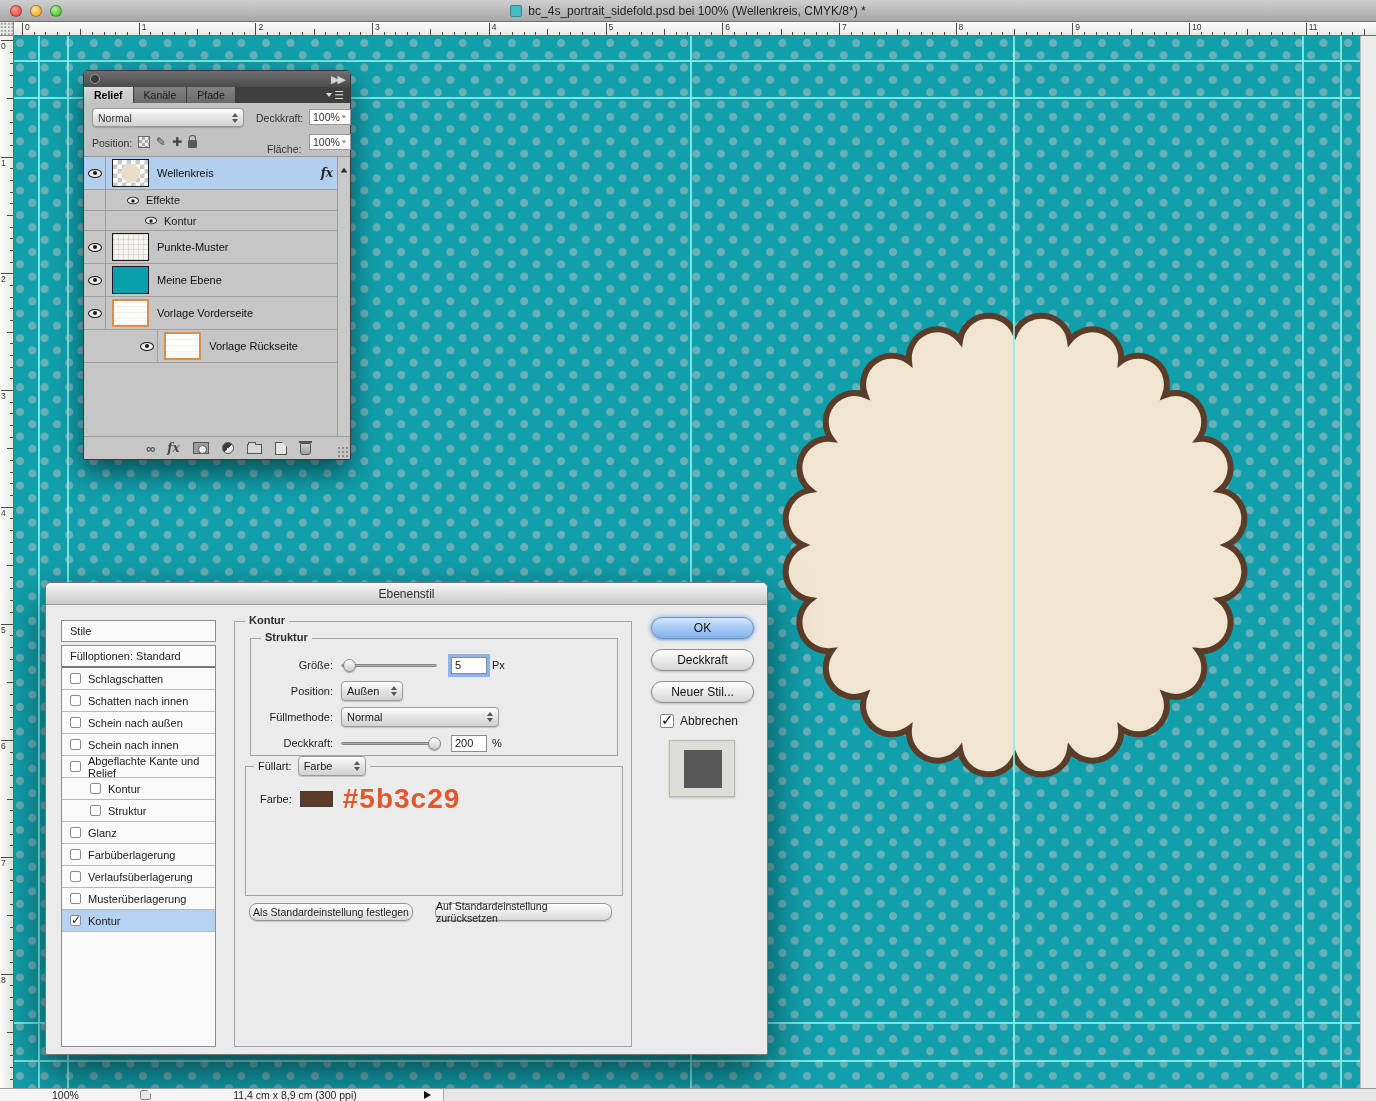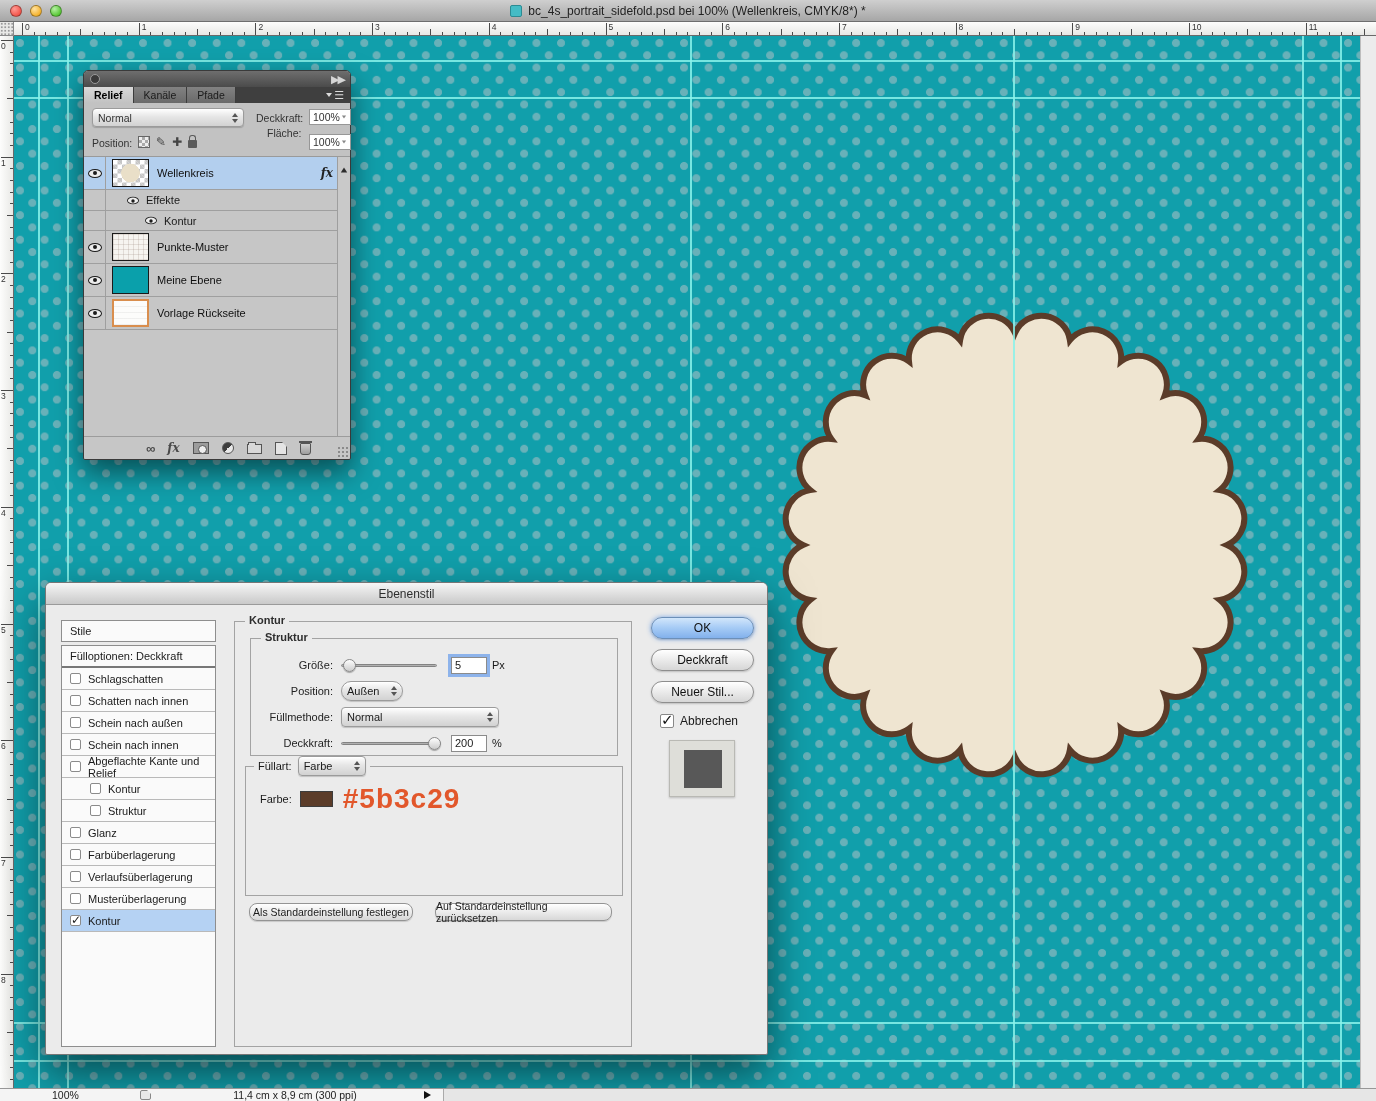"Fläche:" span { top: 24px -> 40px }
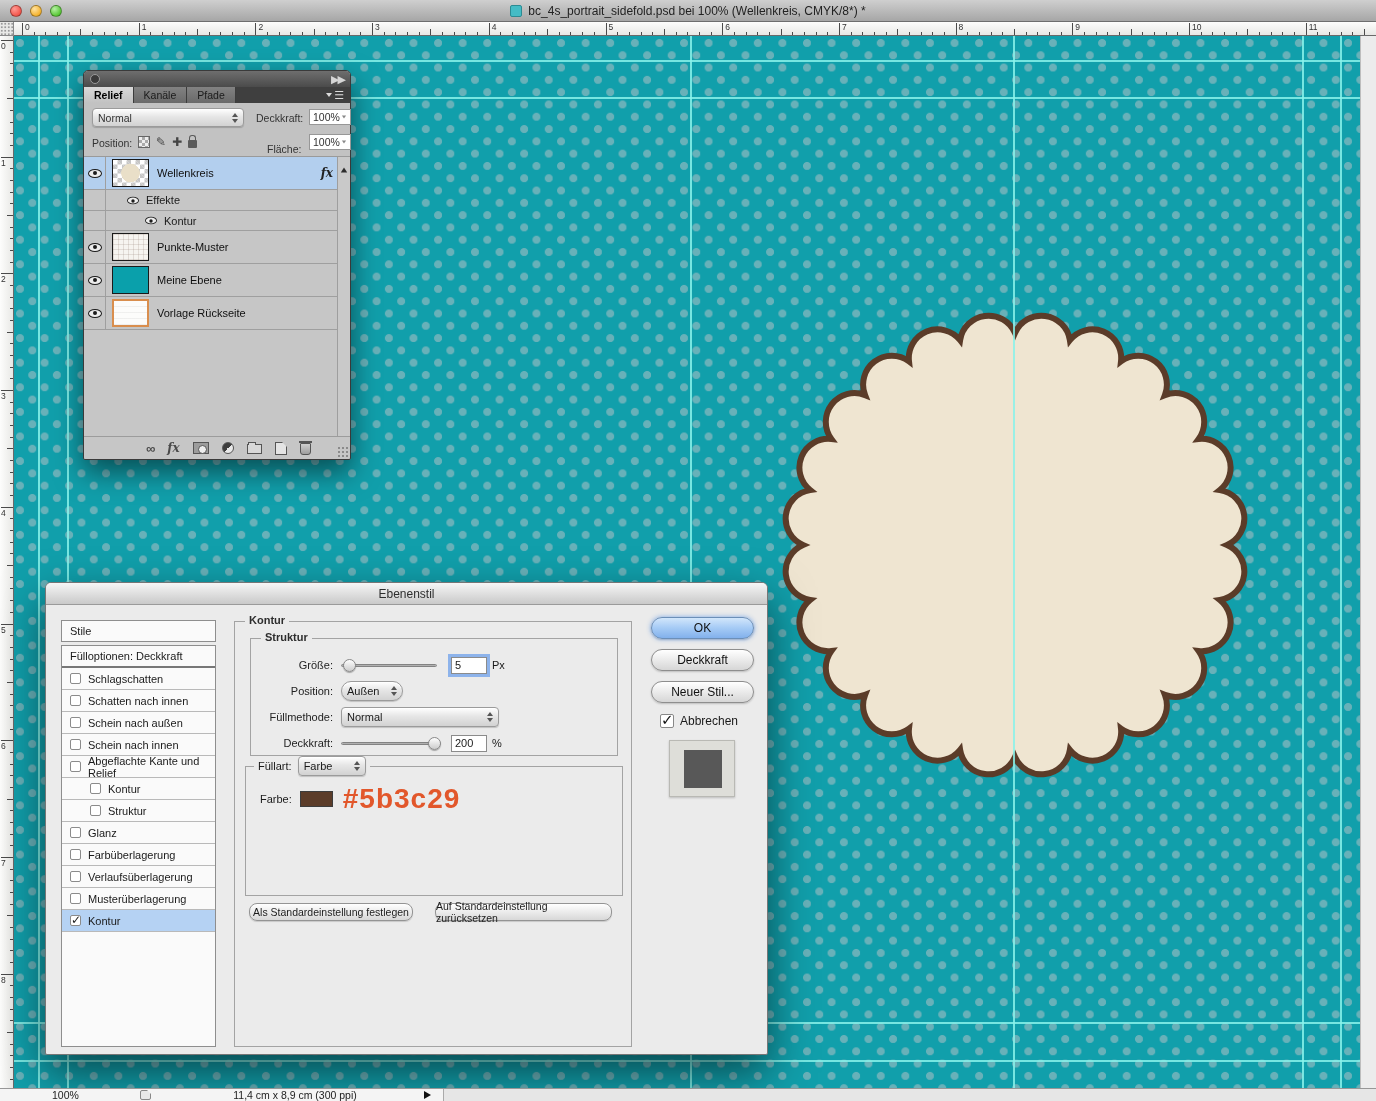"Vorlage Vorderseite" div.lrow { html: none -> <div> <div> <span></span> </div> <span></span> <span>Vorlage Vorderseite</span> </div> }
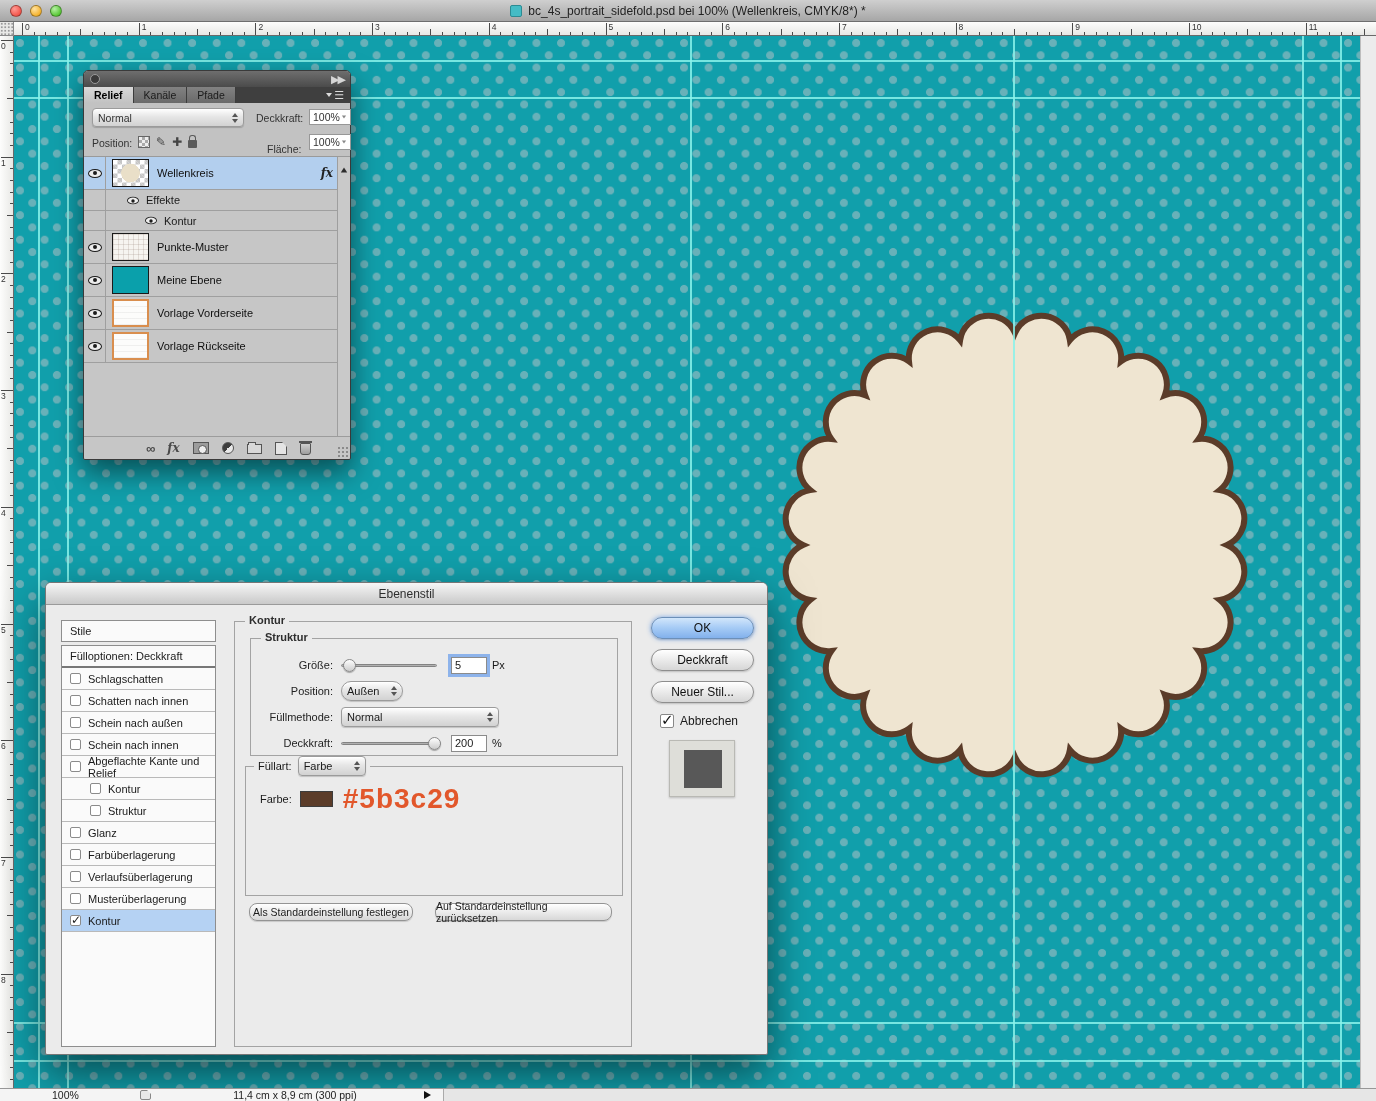"Vorlage Rückseite" div.lrow { justify-content: none -> center }
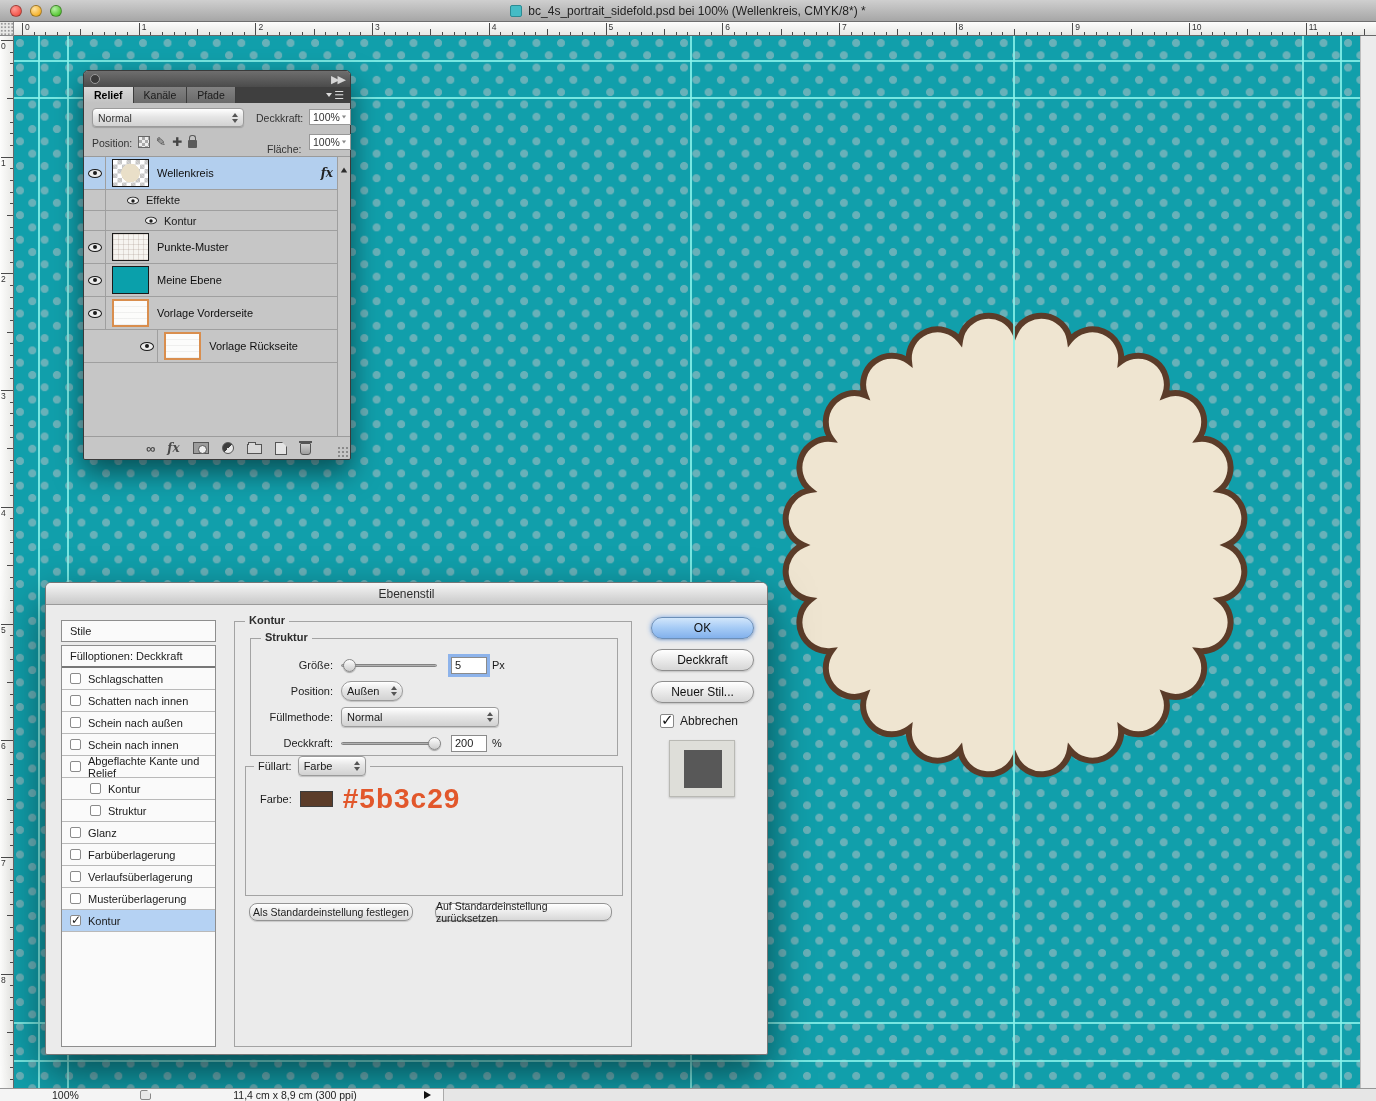"Fülloptionen: Deckkraft" span { text: Deckkraft -> Standard }
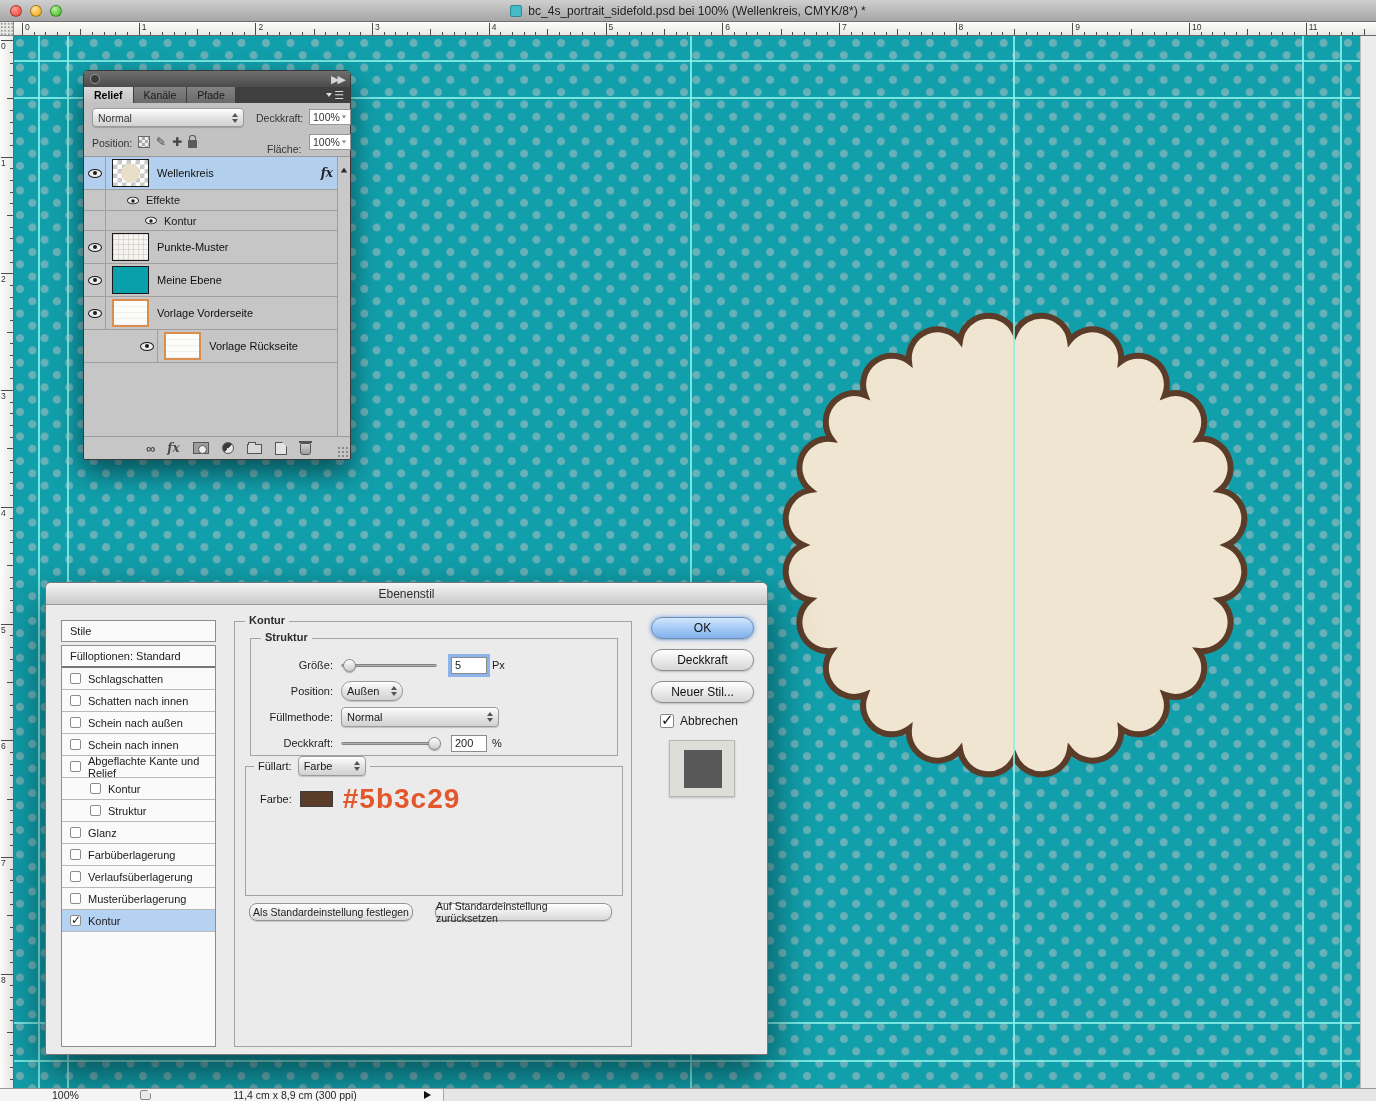"Außen" div.aqua-select { border-radius: 10px -> none }
